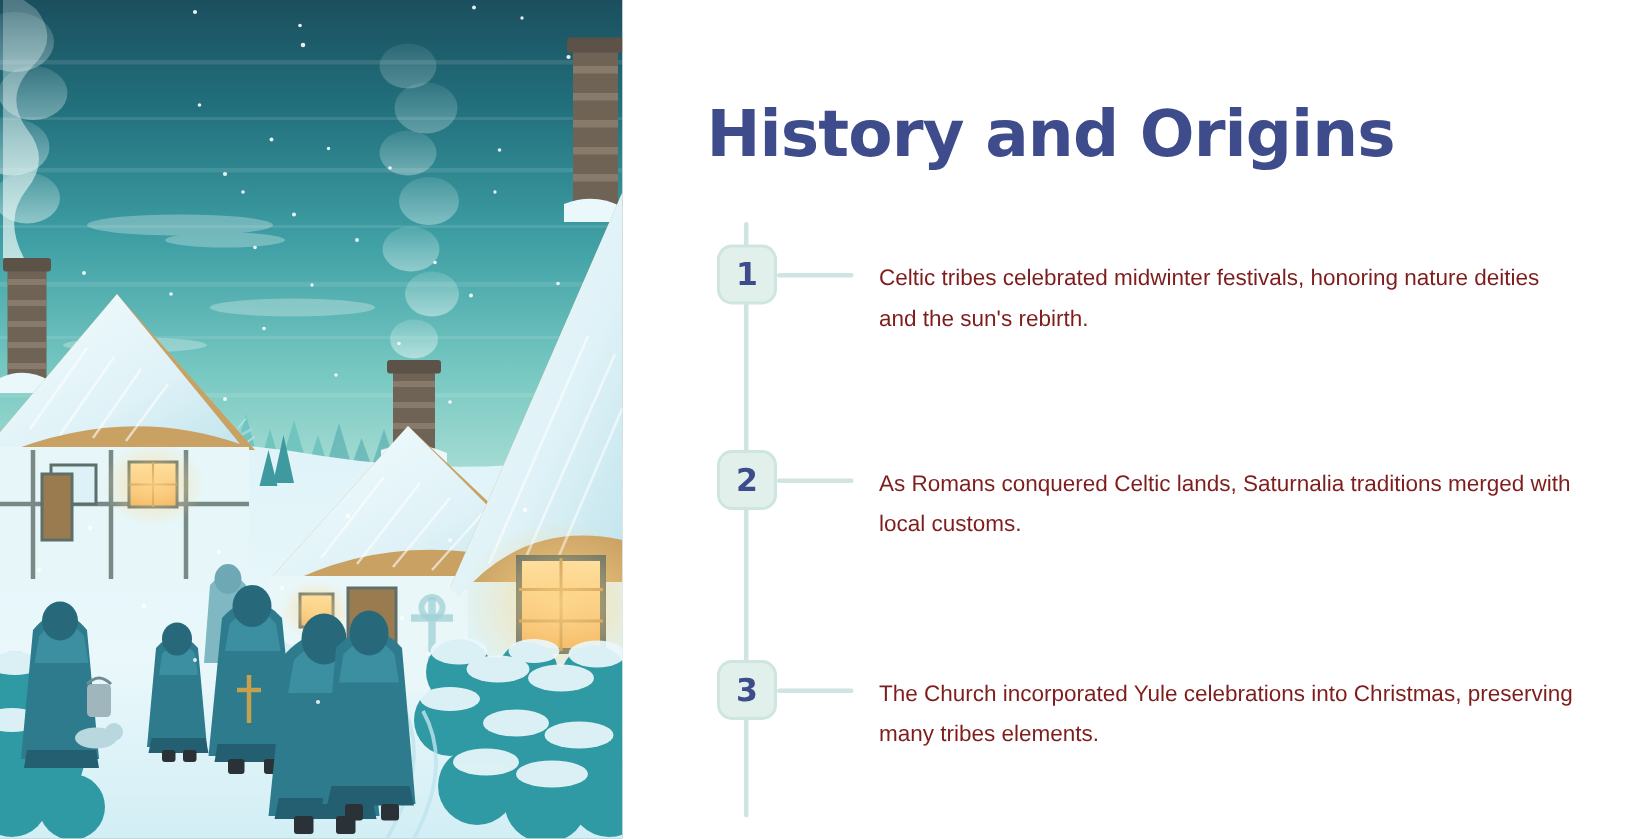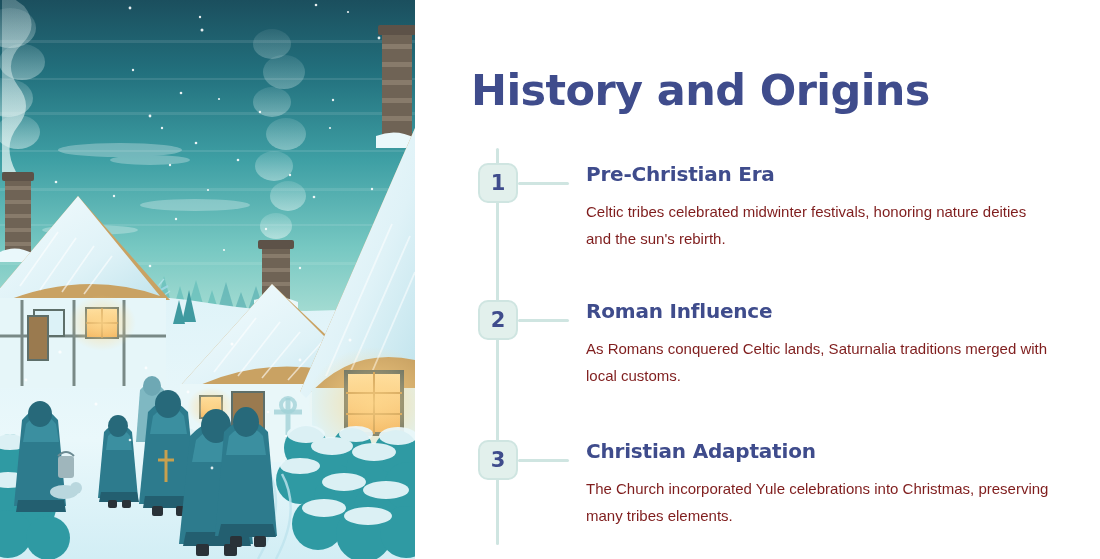"Pre-Christian Era" div.tl-heading { html: <div>Pre-Christian Era</div> -> none }
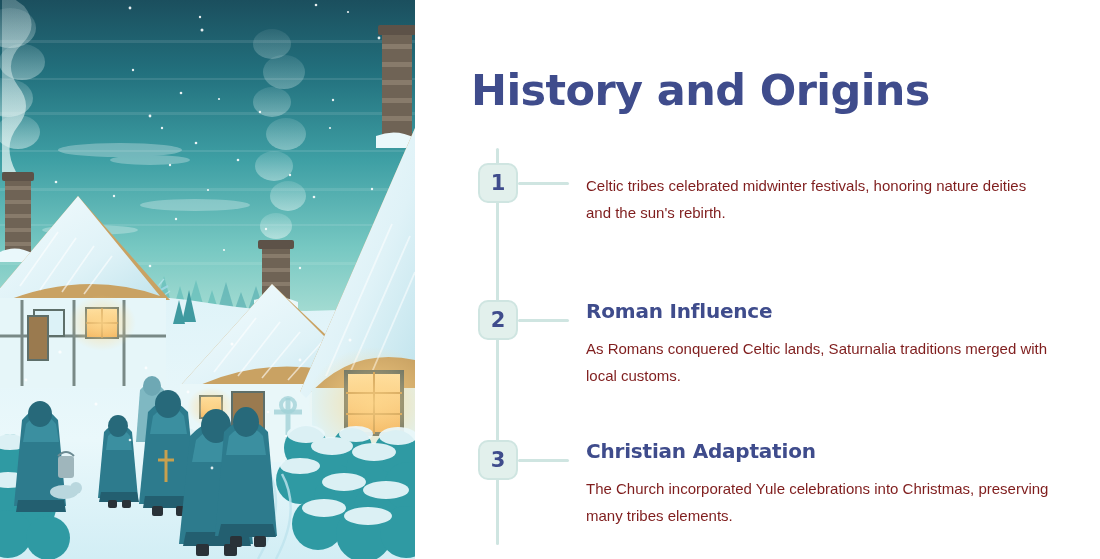"Roman Influence" div.tl-heading { html: <div>Roman Influence</div> -> none }
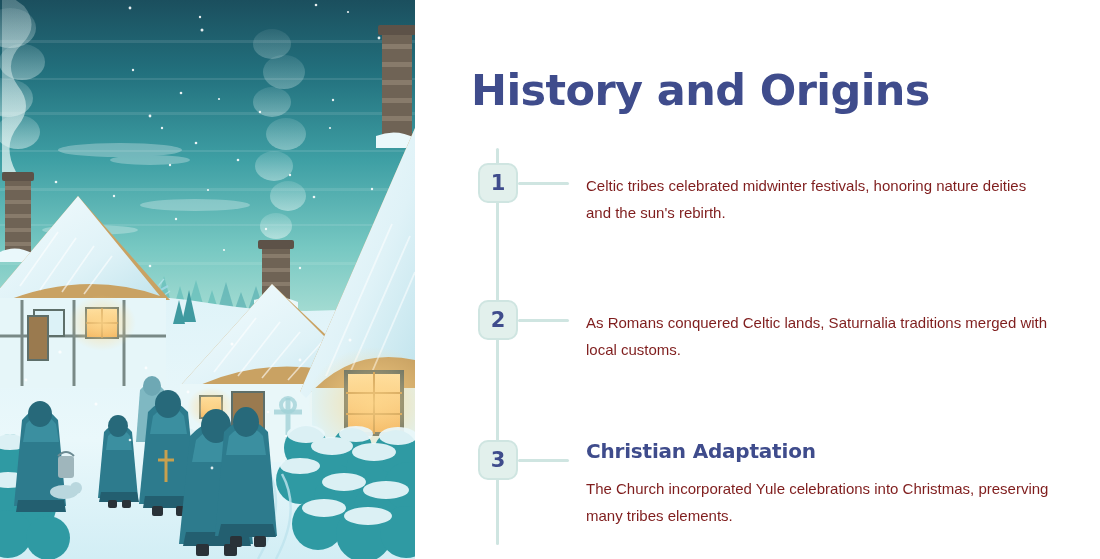"Christian Adaptation" div.tl-heading { html: <div>Christian Adaptation</div> -> none }
